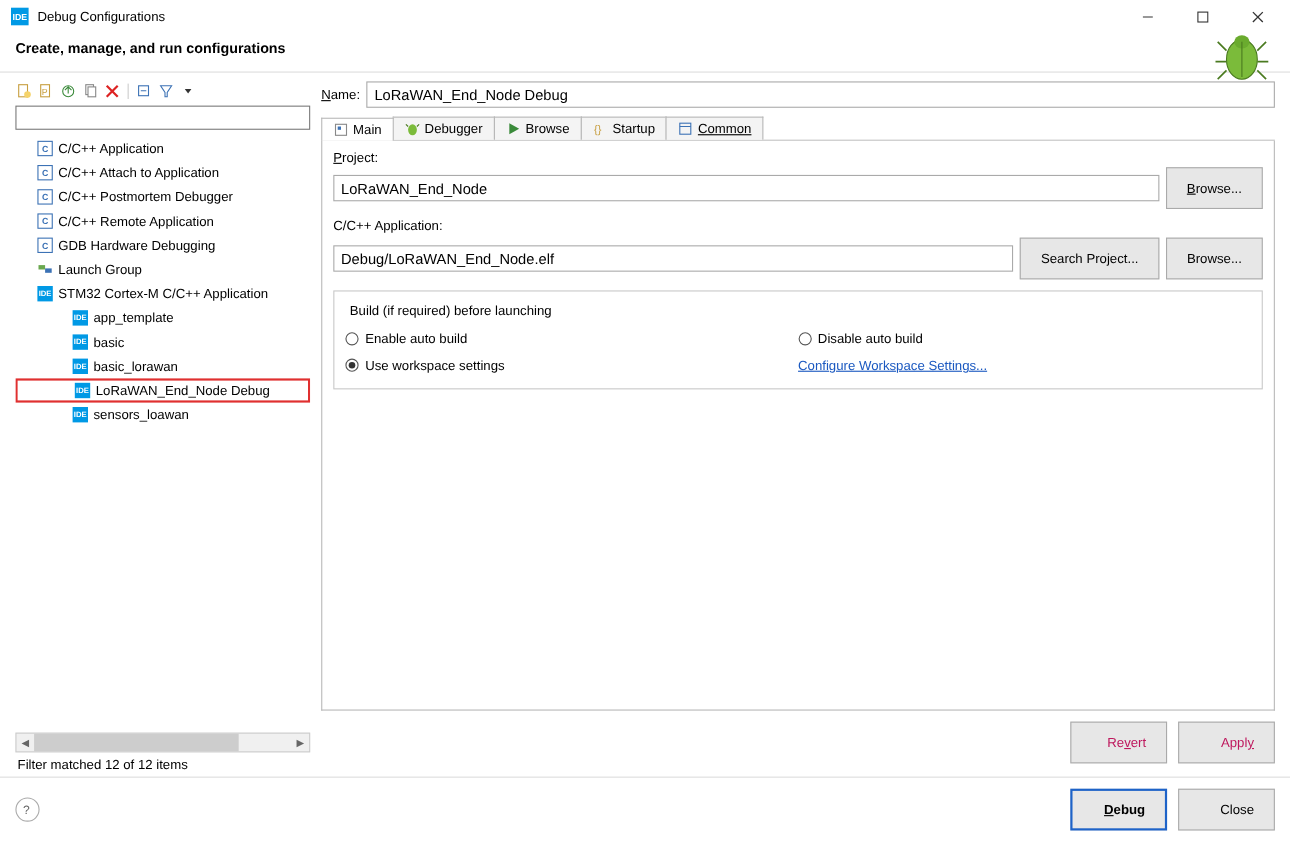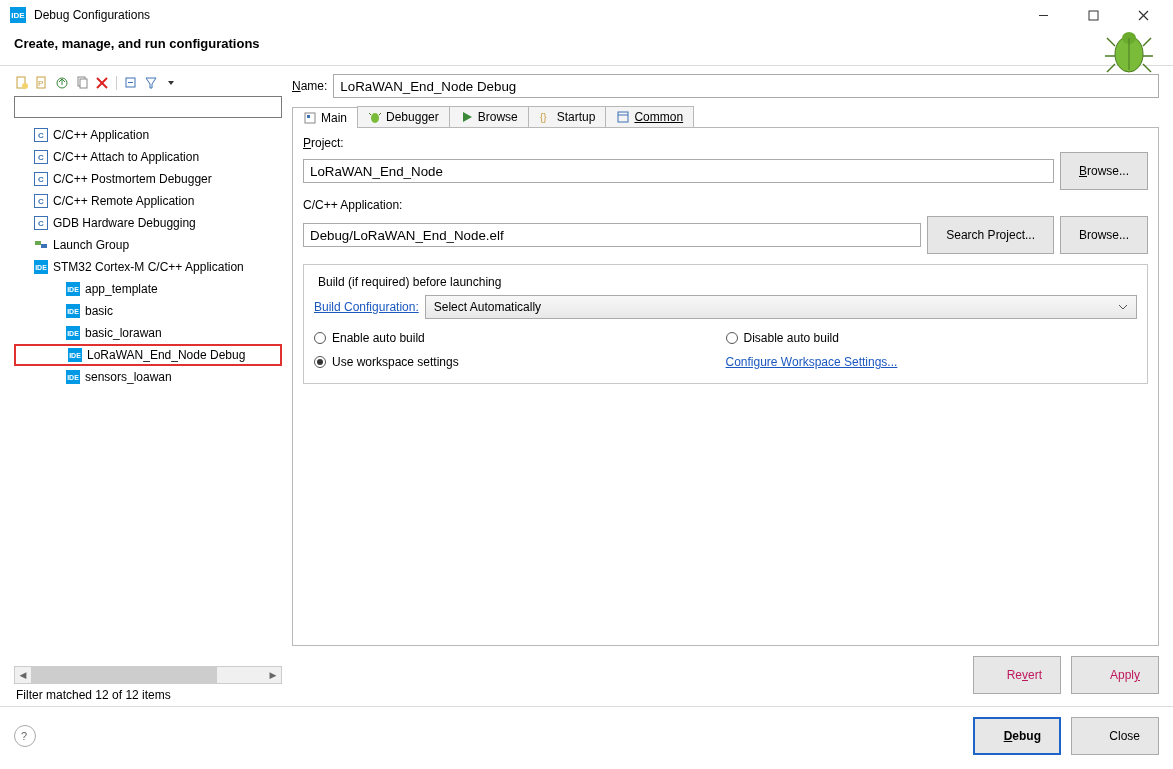"Build Configuration:" div.row { html: <div> <span>Build Configuration:</span> <div> <span>Select Automatically</span> <svg> <path></path> </svg> </div> </div> -> none }
